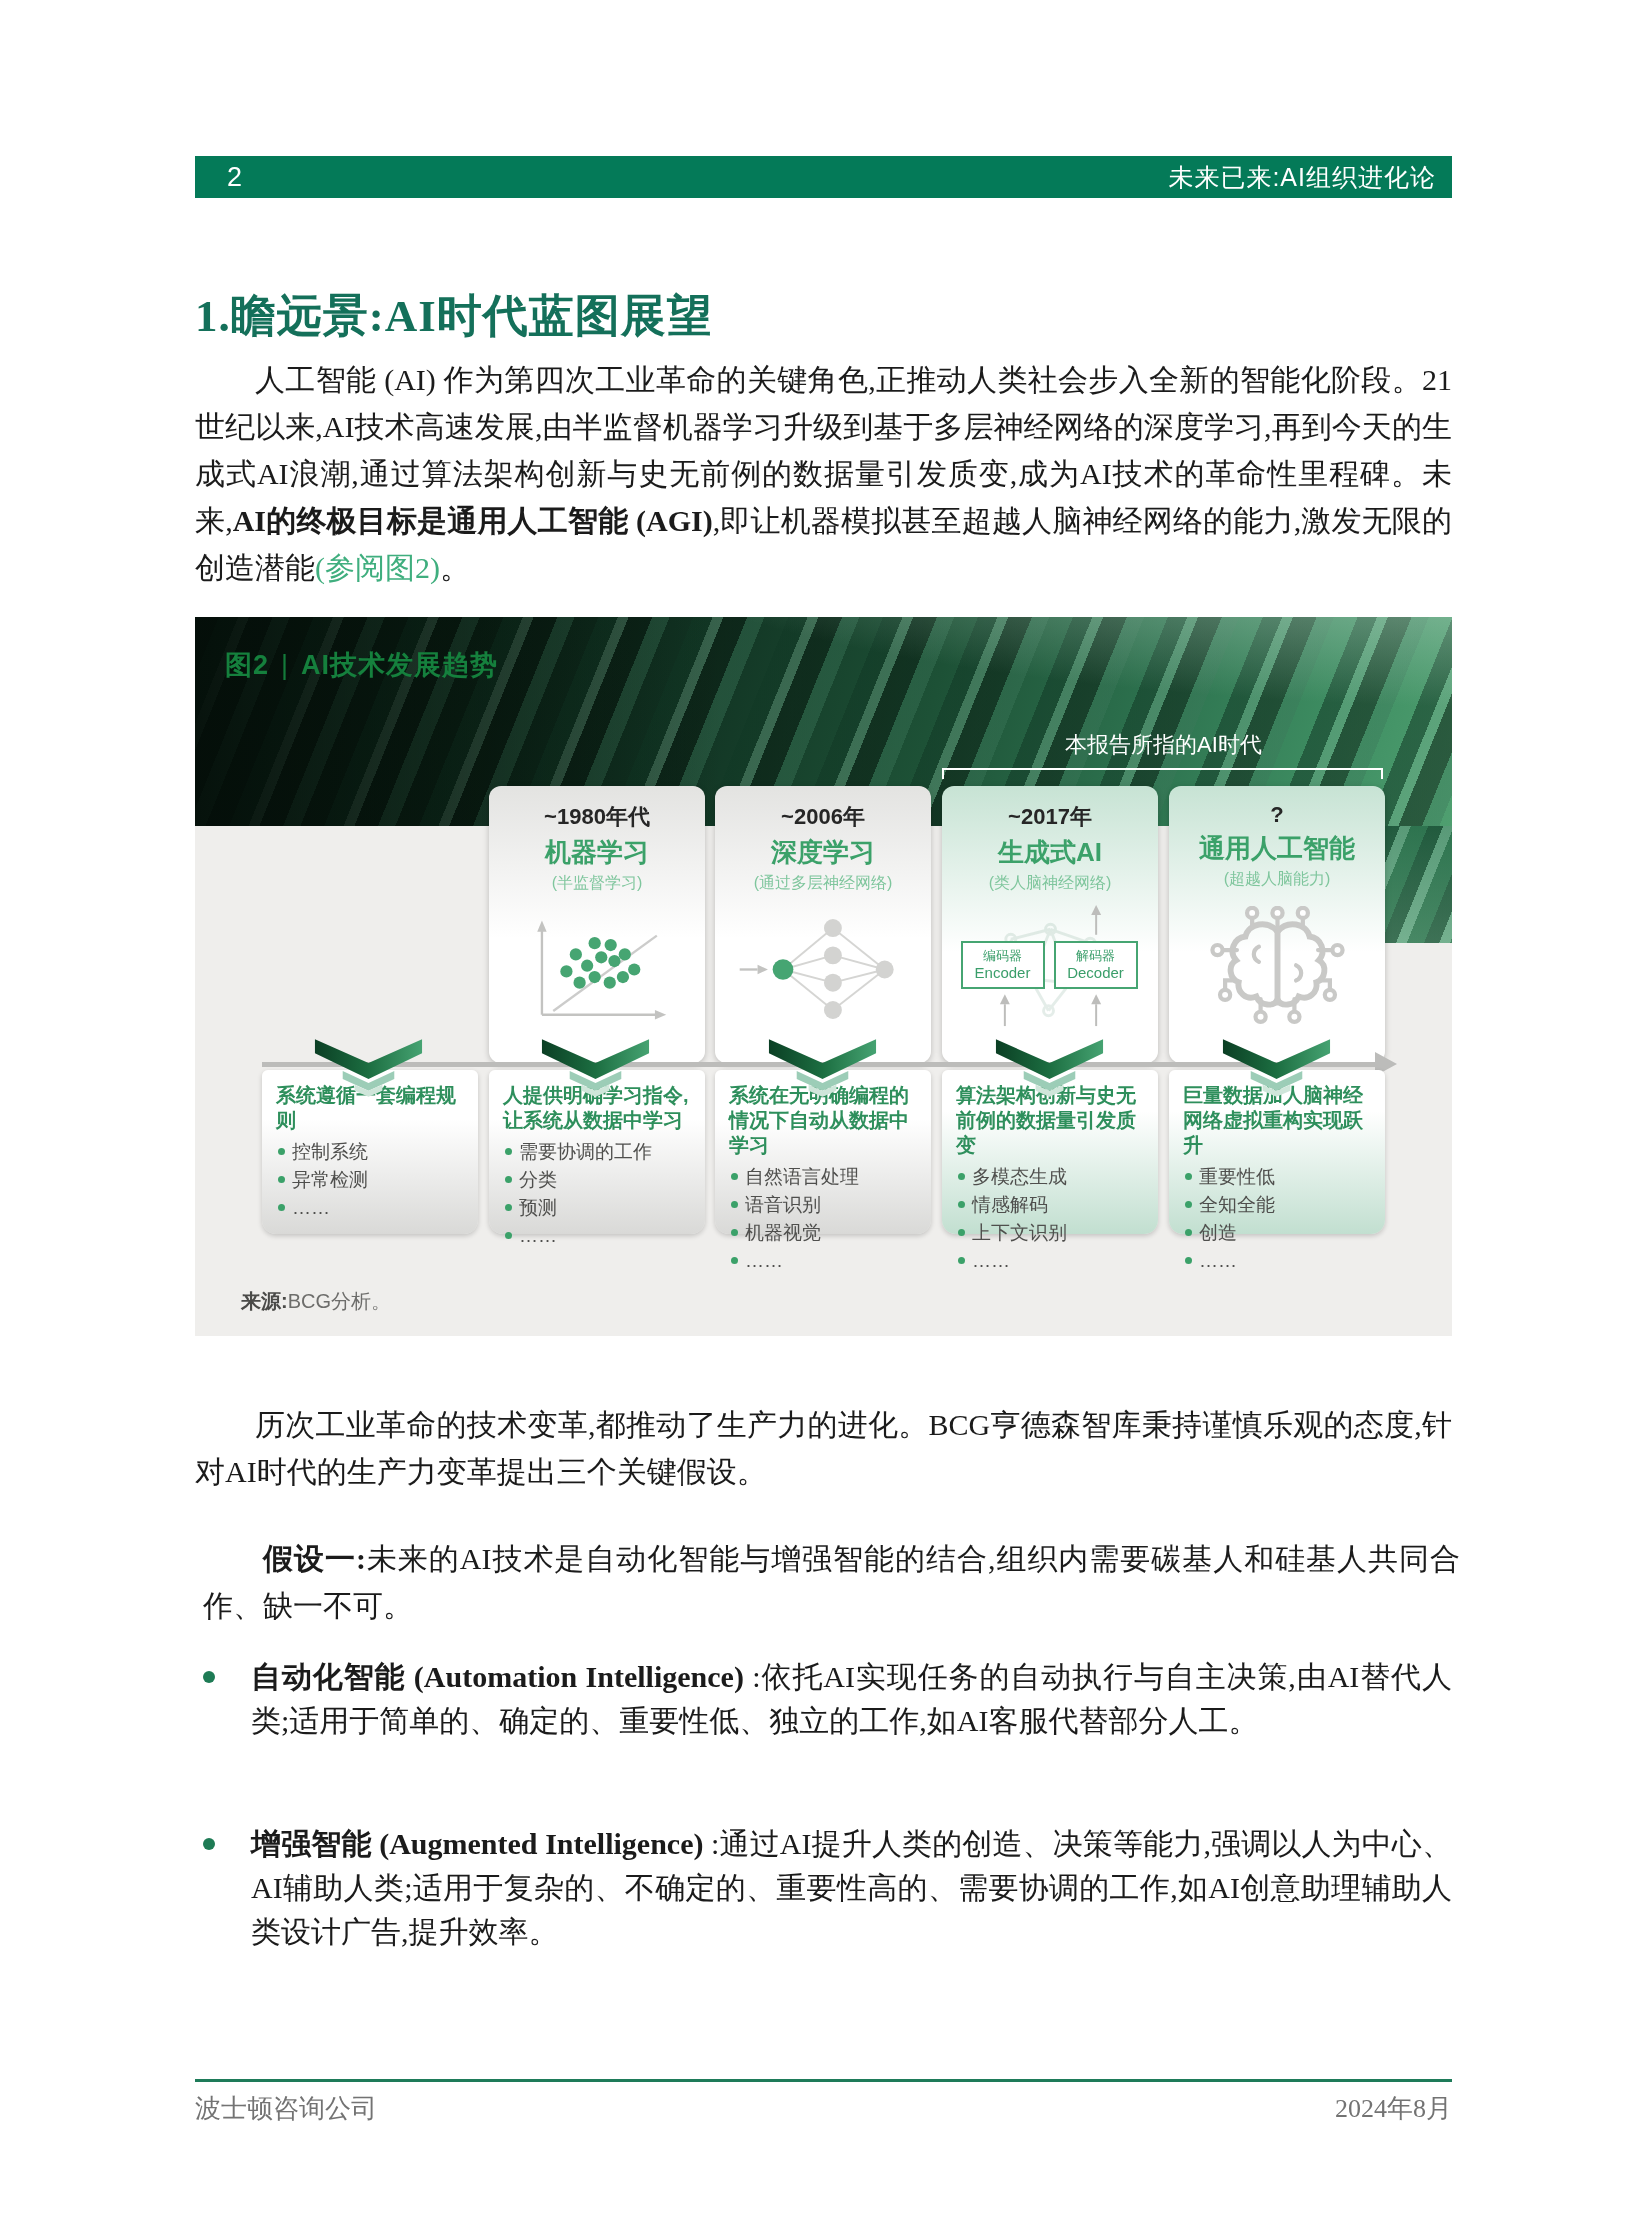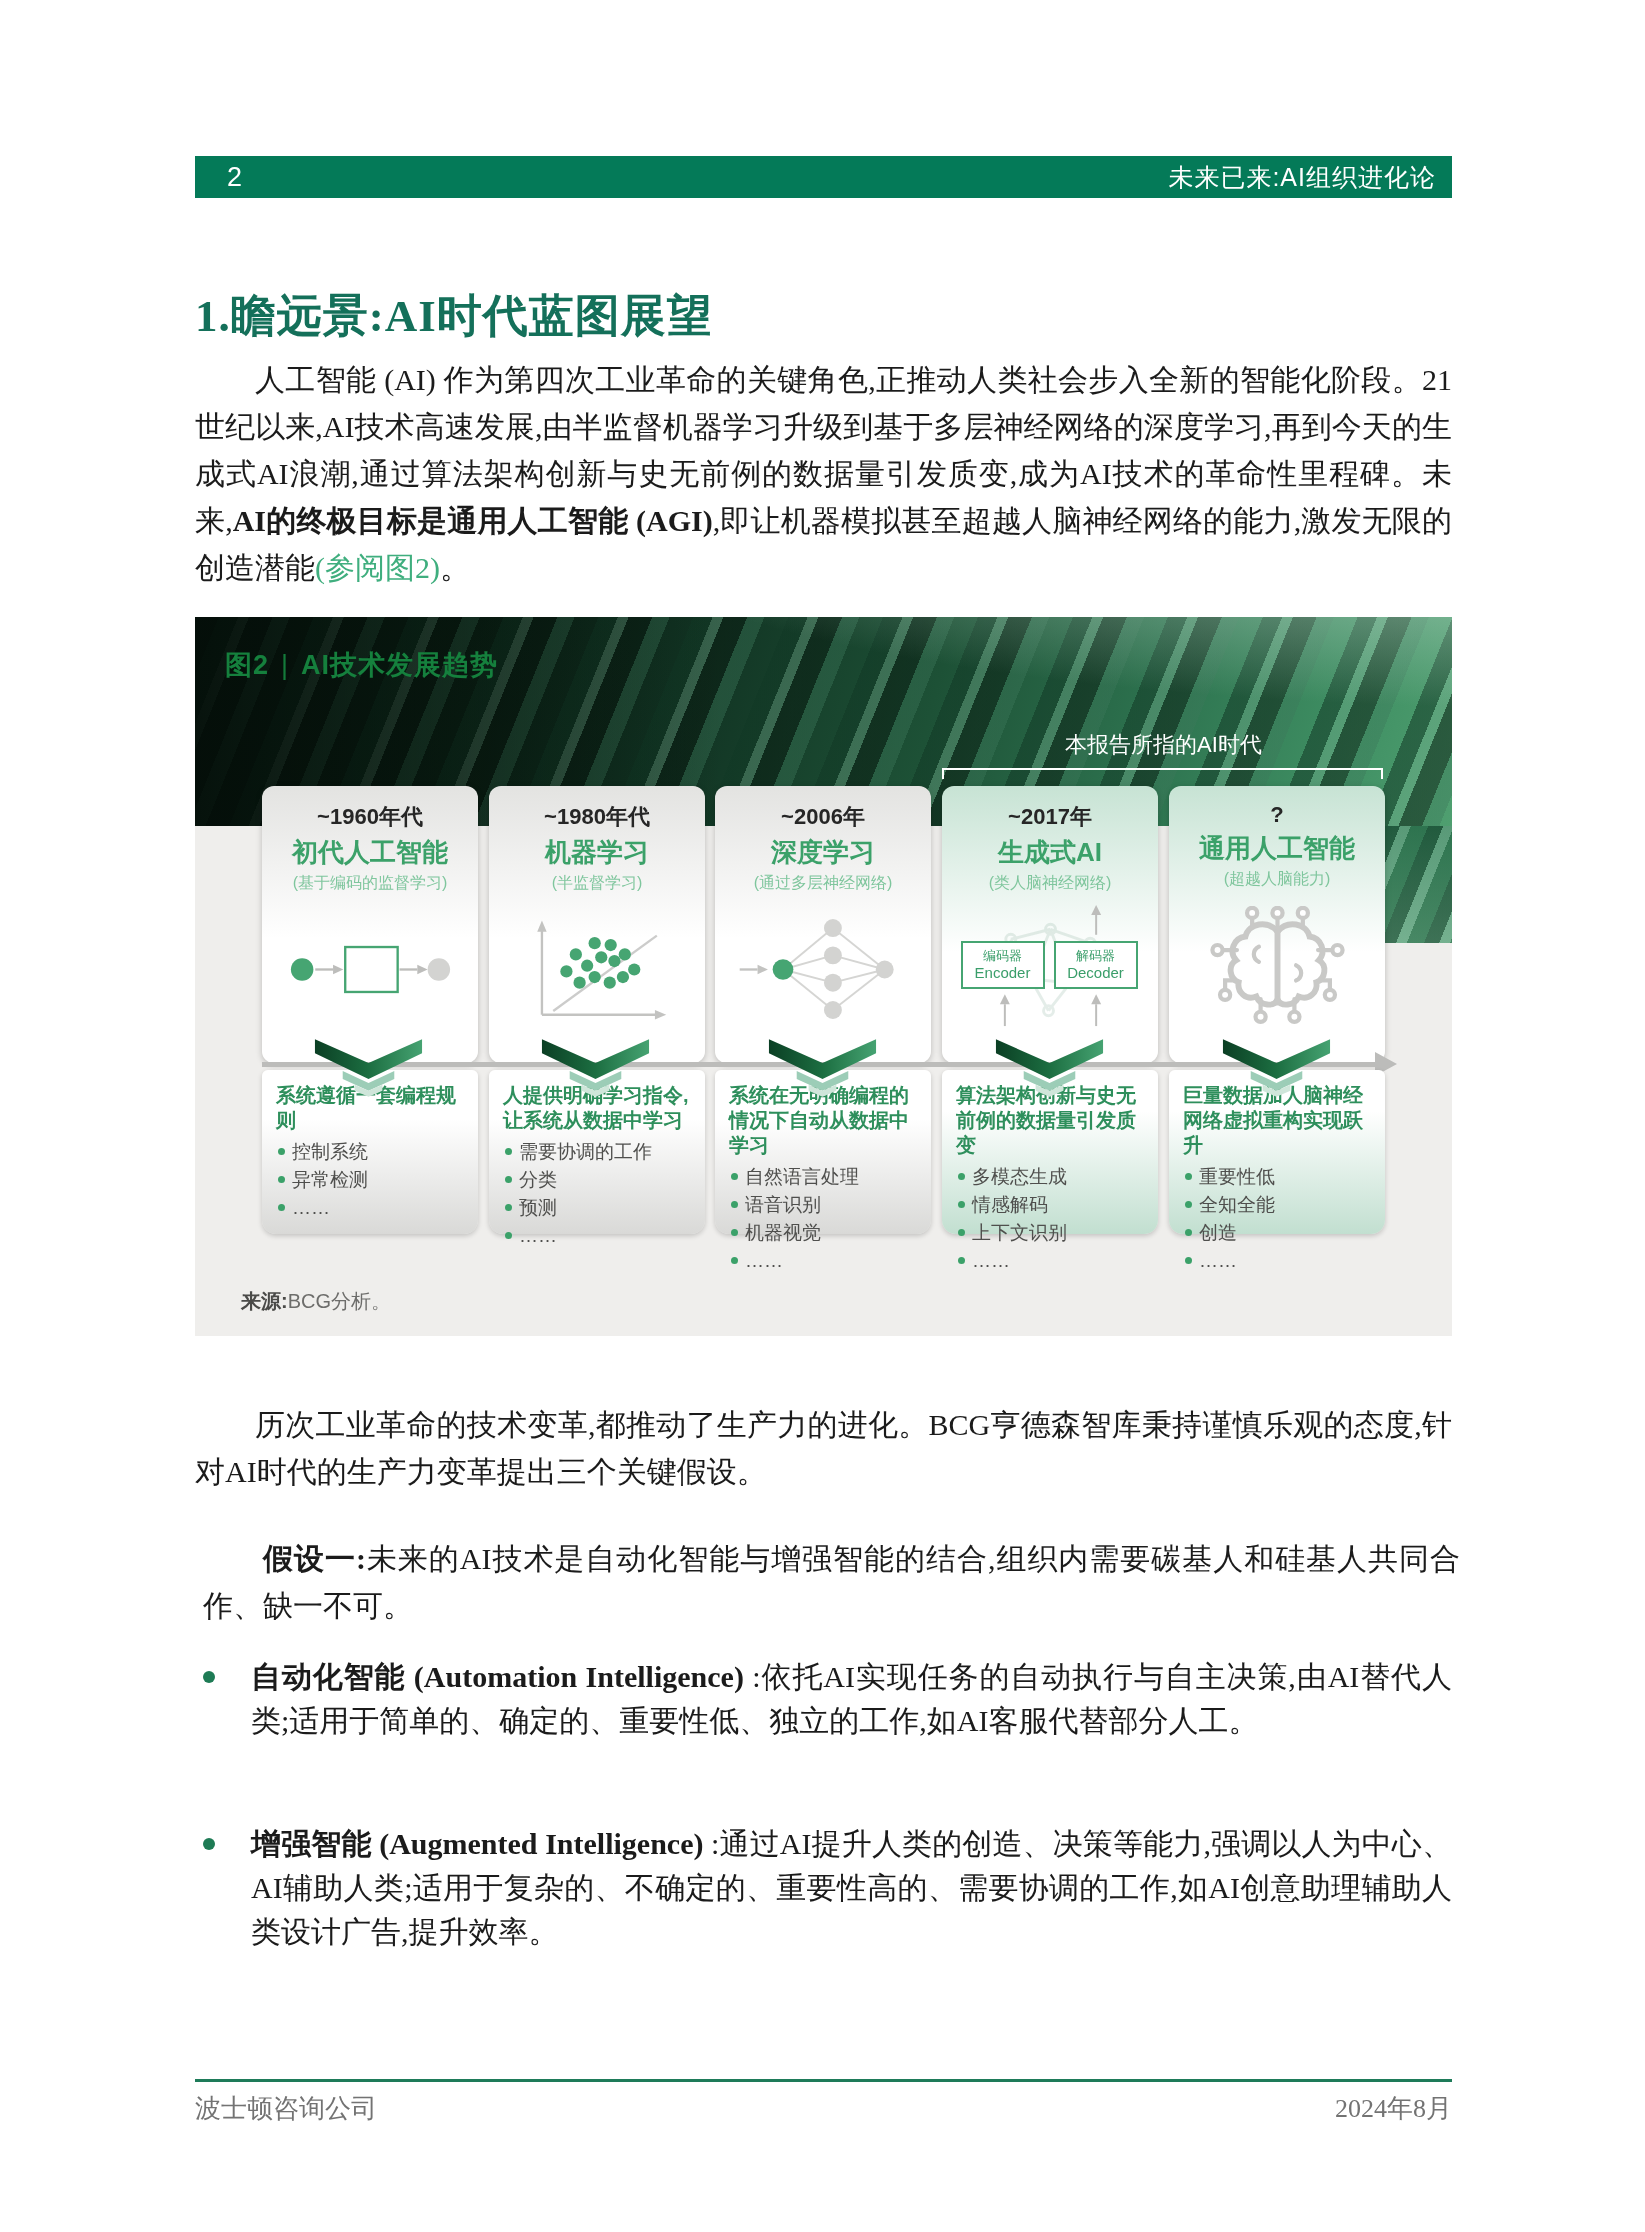"~1960年代" div.stage-card { html: <div> <div>~1960年代</div> <div>初代人工智能</div> <div>(基于编码的监督学习)</div> <div> <svg> <circle></circle> <line></line> <polygon></polygon> <rect></rect> <line></line> <polygon></polygon> <circle></circle> </svg> </div> </div> -> none }
